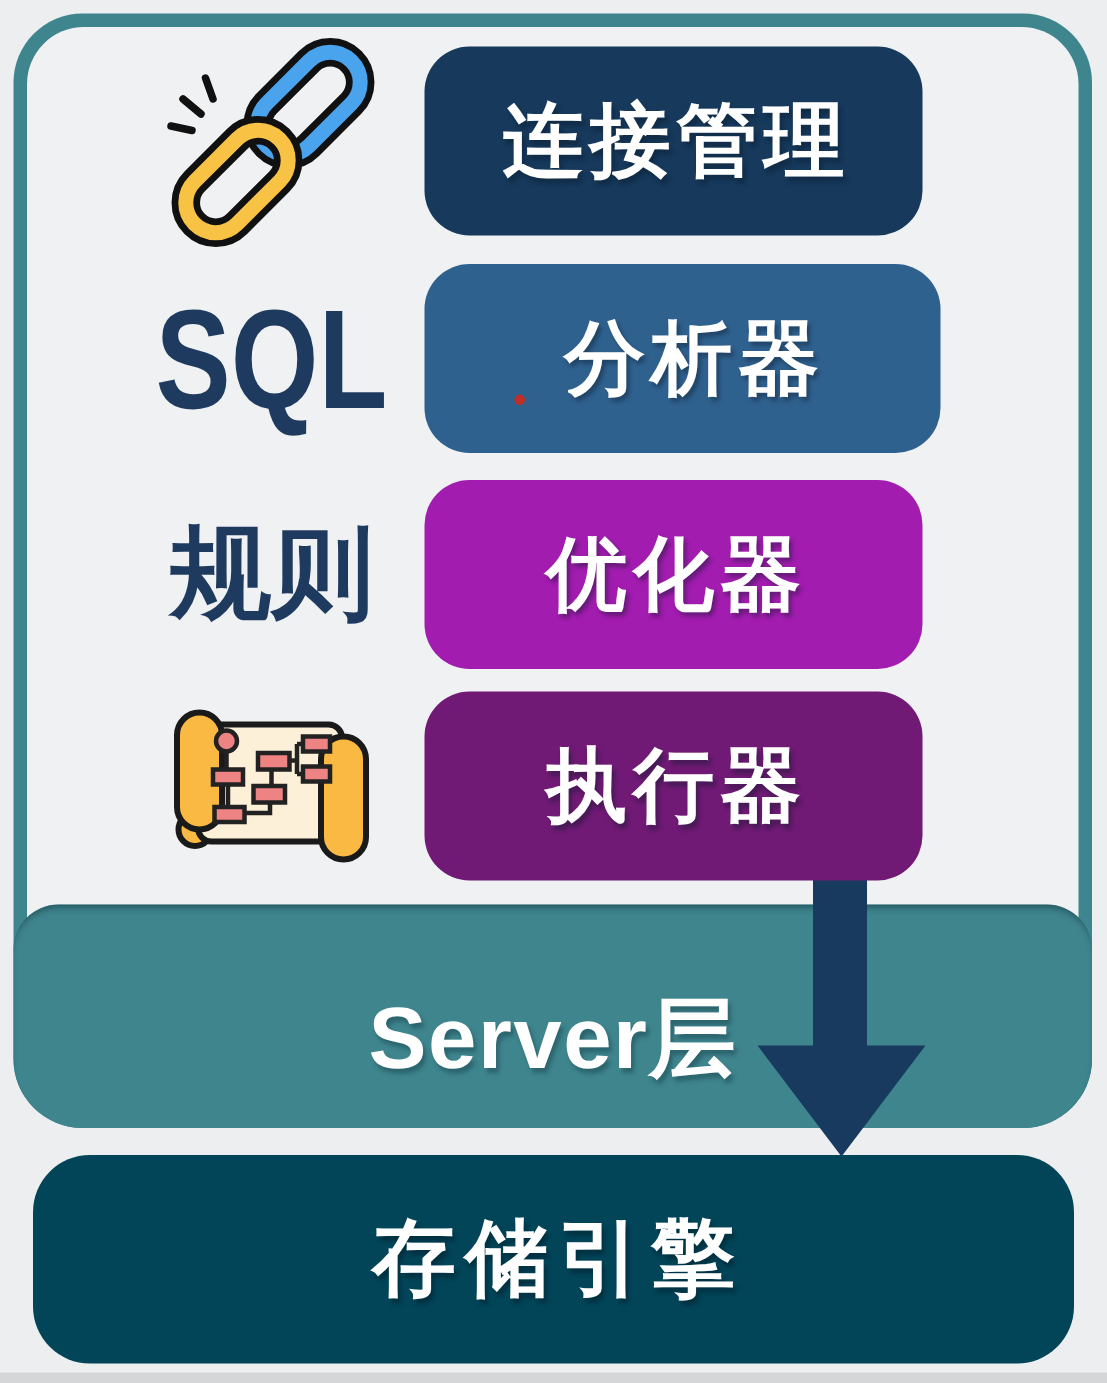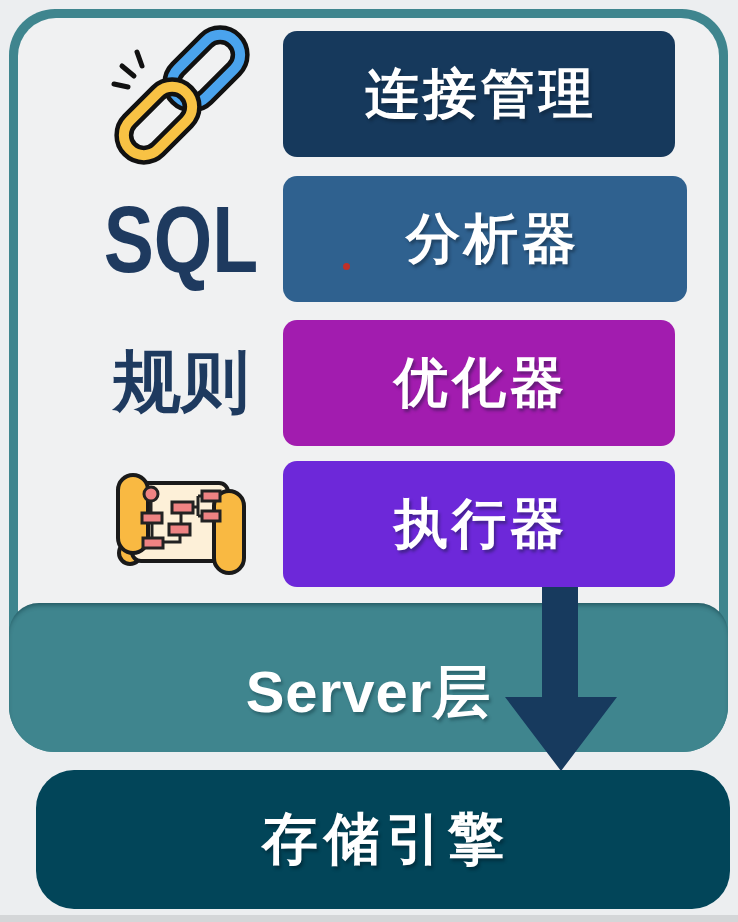"连接管理" .layer-box { border-radius: 14px -> 30px; width: 392px -> 332px }
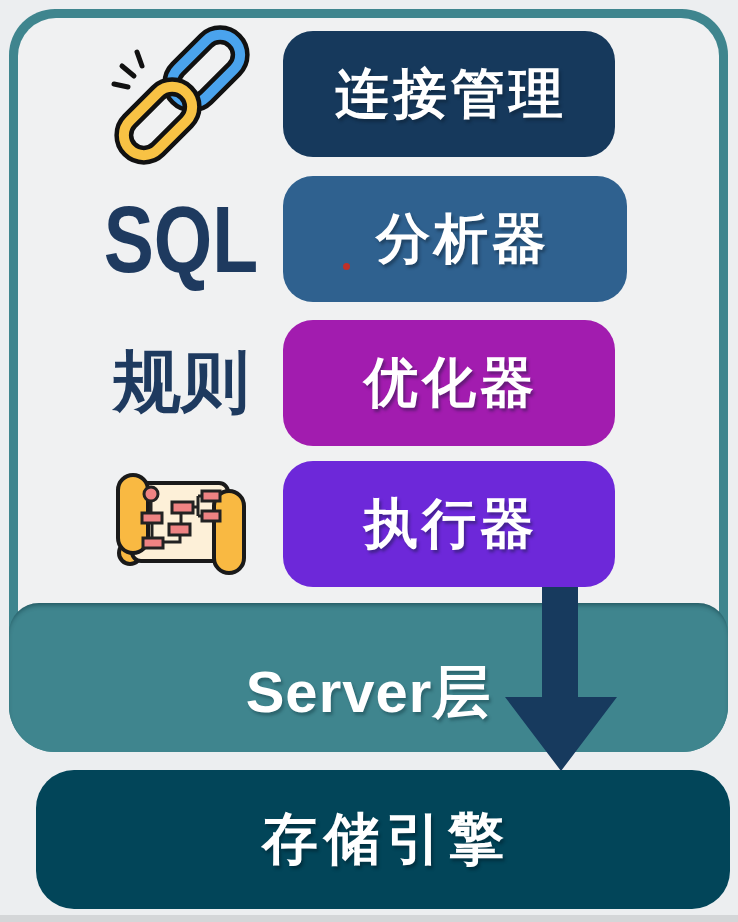"执行器" div.layer-box { background-color: #6d28d9 -> #701a75 }
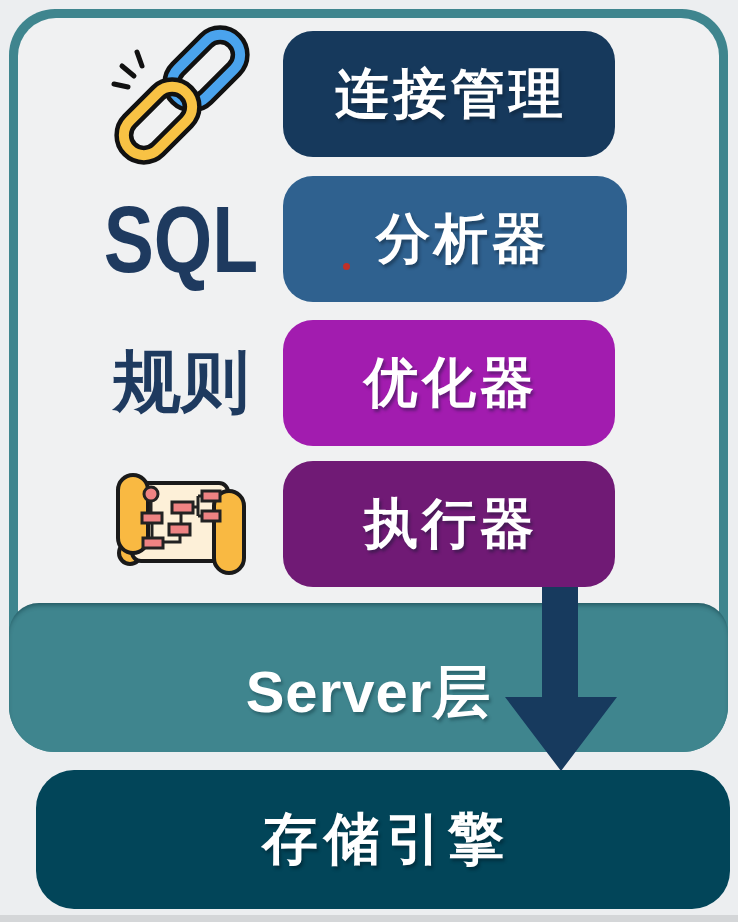"存储引擎" .storage { left: 36px -> 22px }
